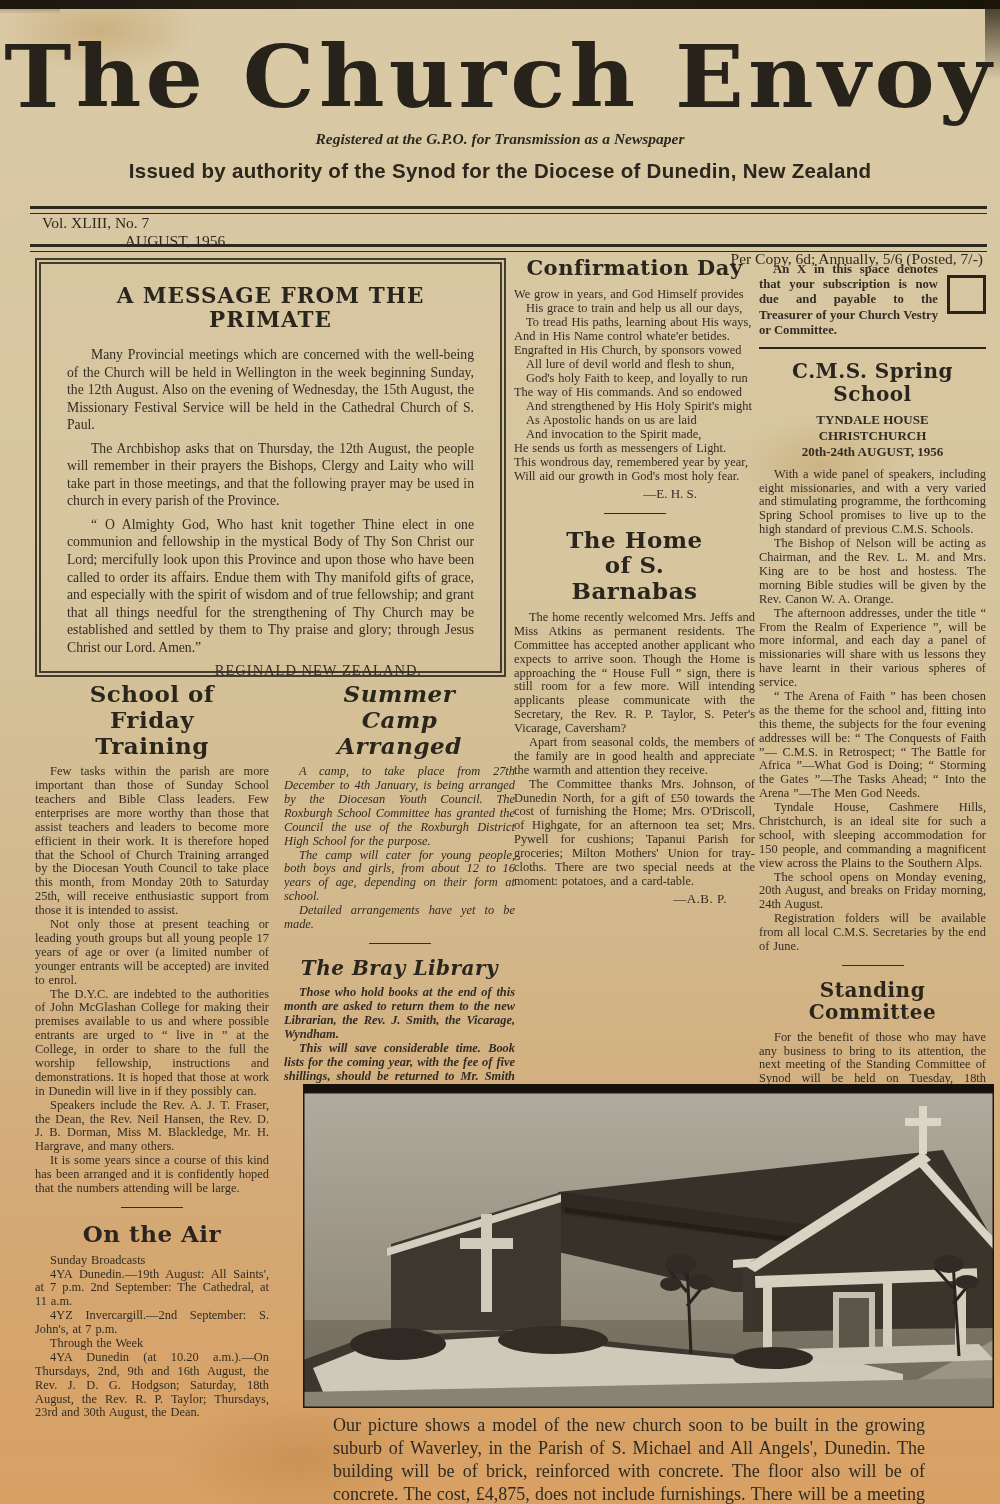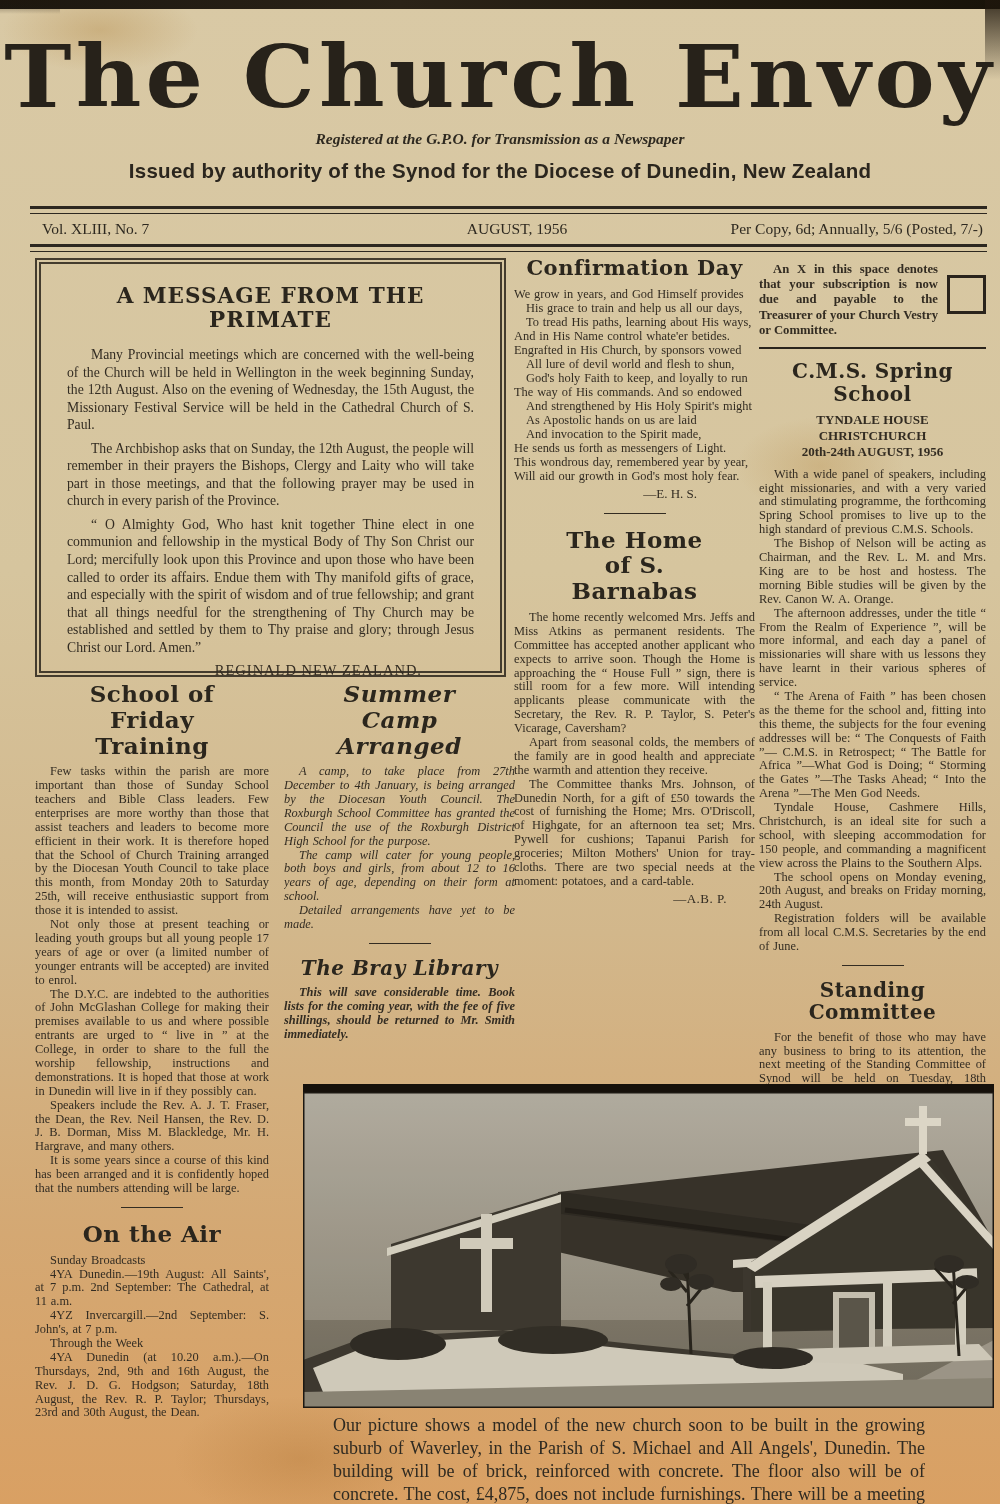"Vol. XLIII, No. 7" .info-row { align-items: center -> none; flex-direction: none -> column }
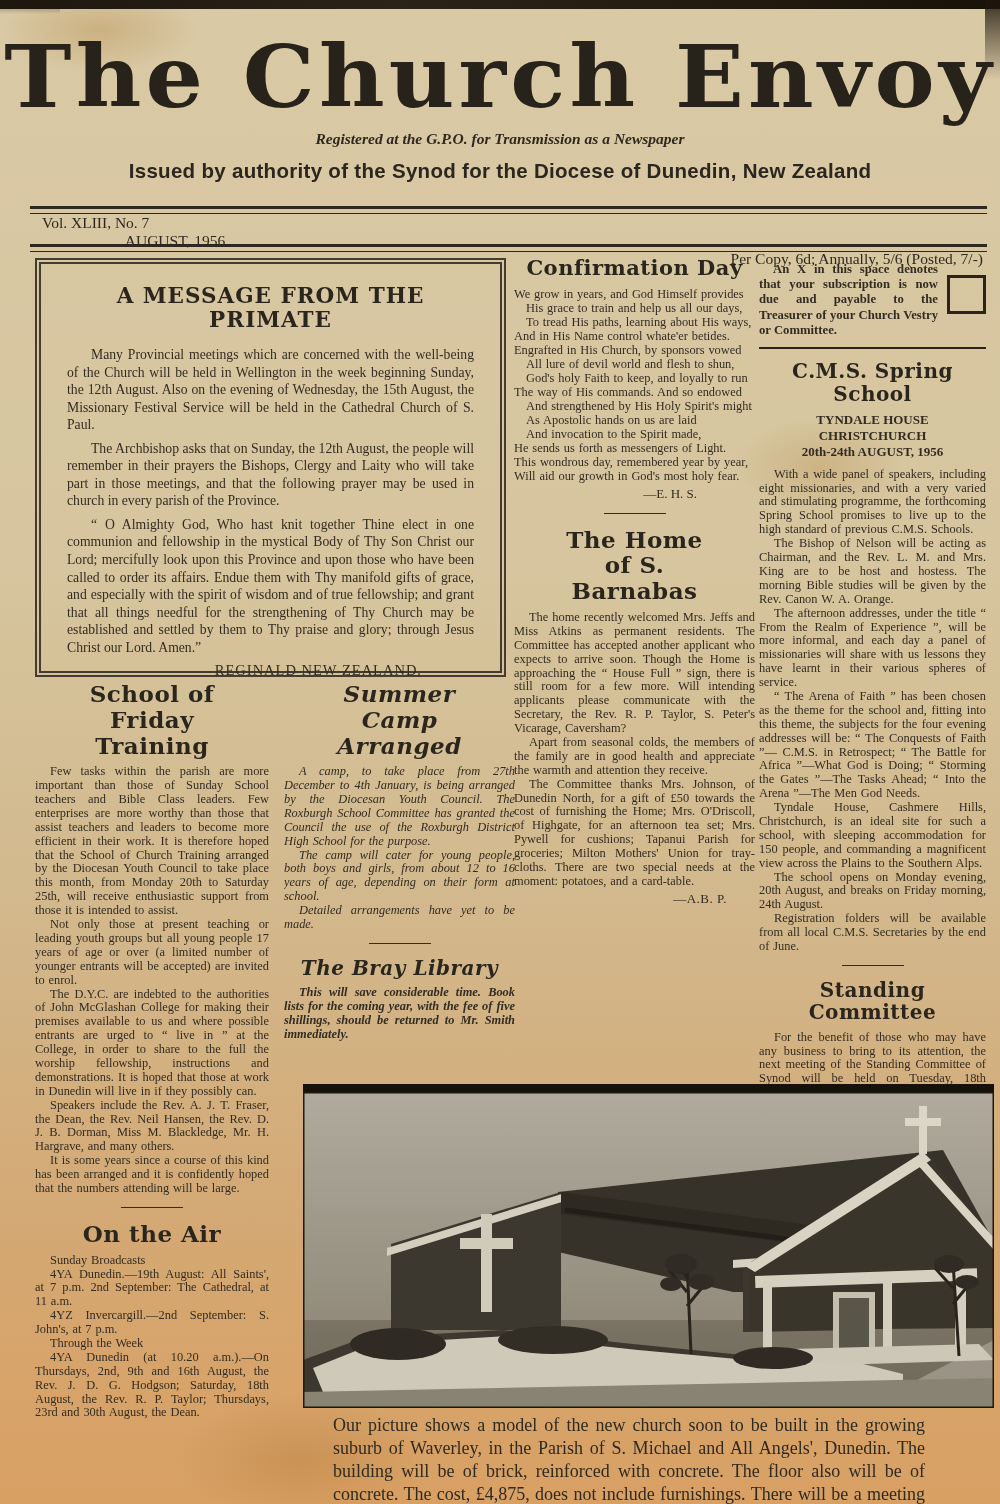"The Archbishop asks that on" p { text: Sunday -> Thursday }
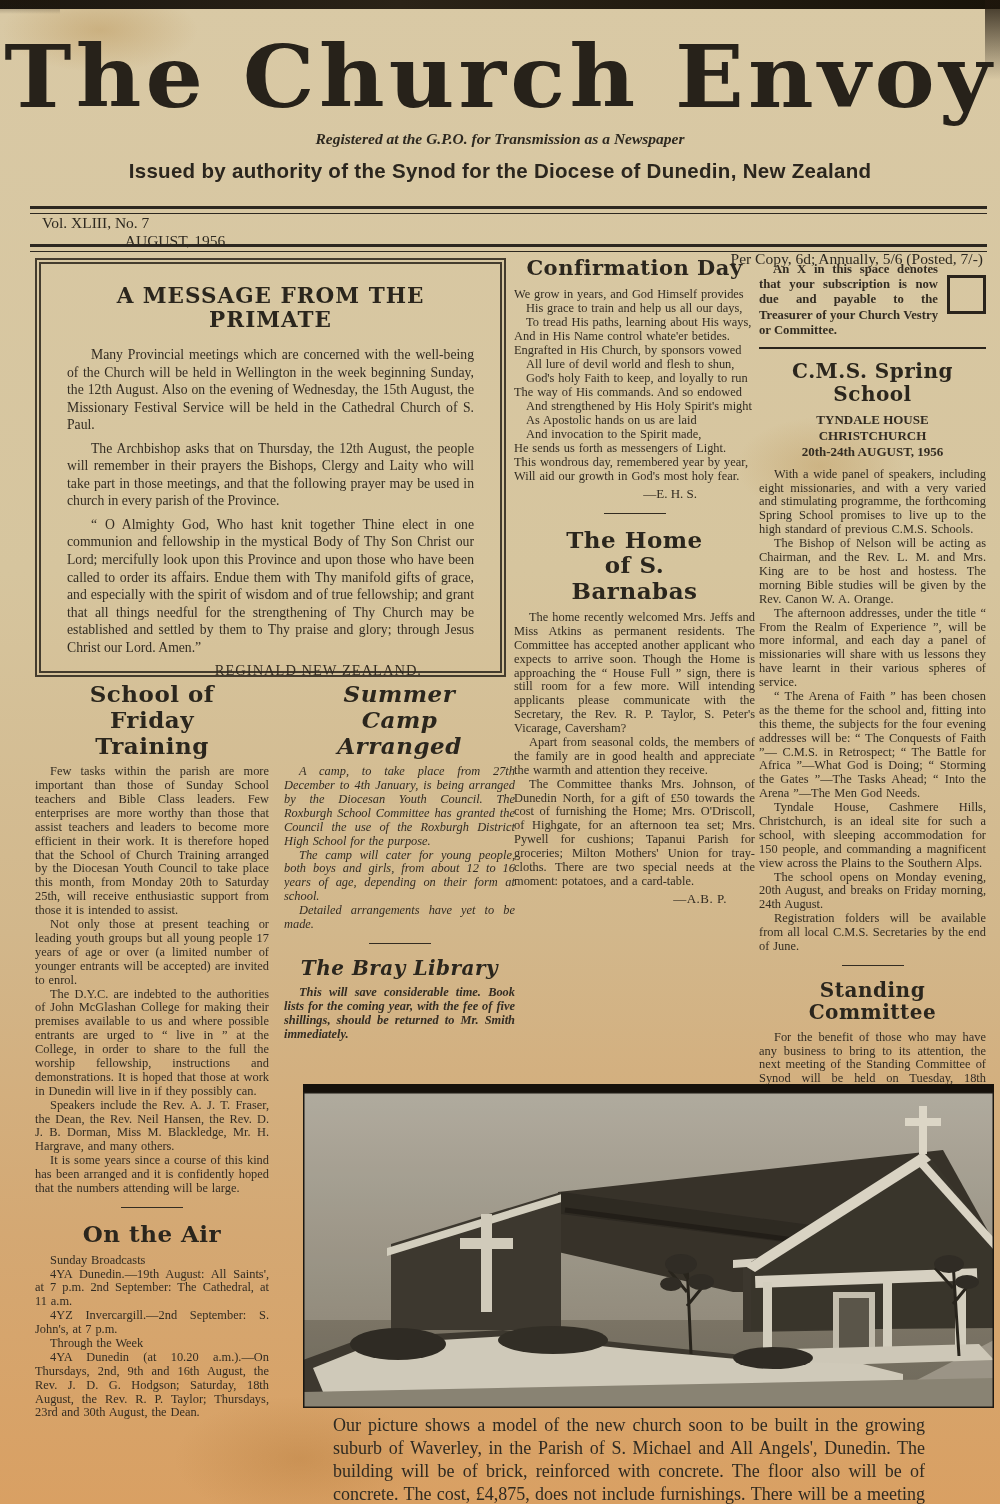"Those who hold books at" p { html: none -> <p>Those who hold books at the end of this month are asked to return them to the new Librarian, the Rev. J. Smith, the Vicarage, Wyndham.</p> }
